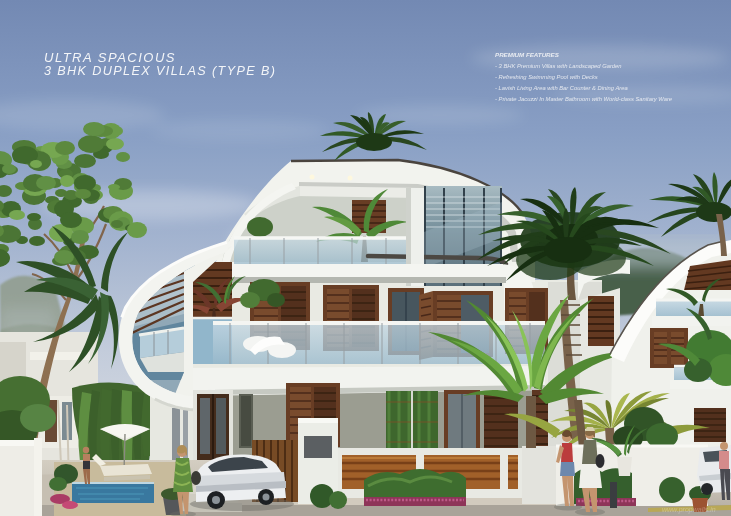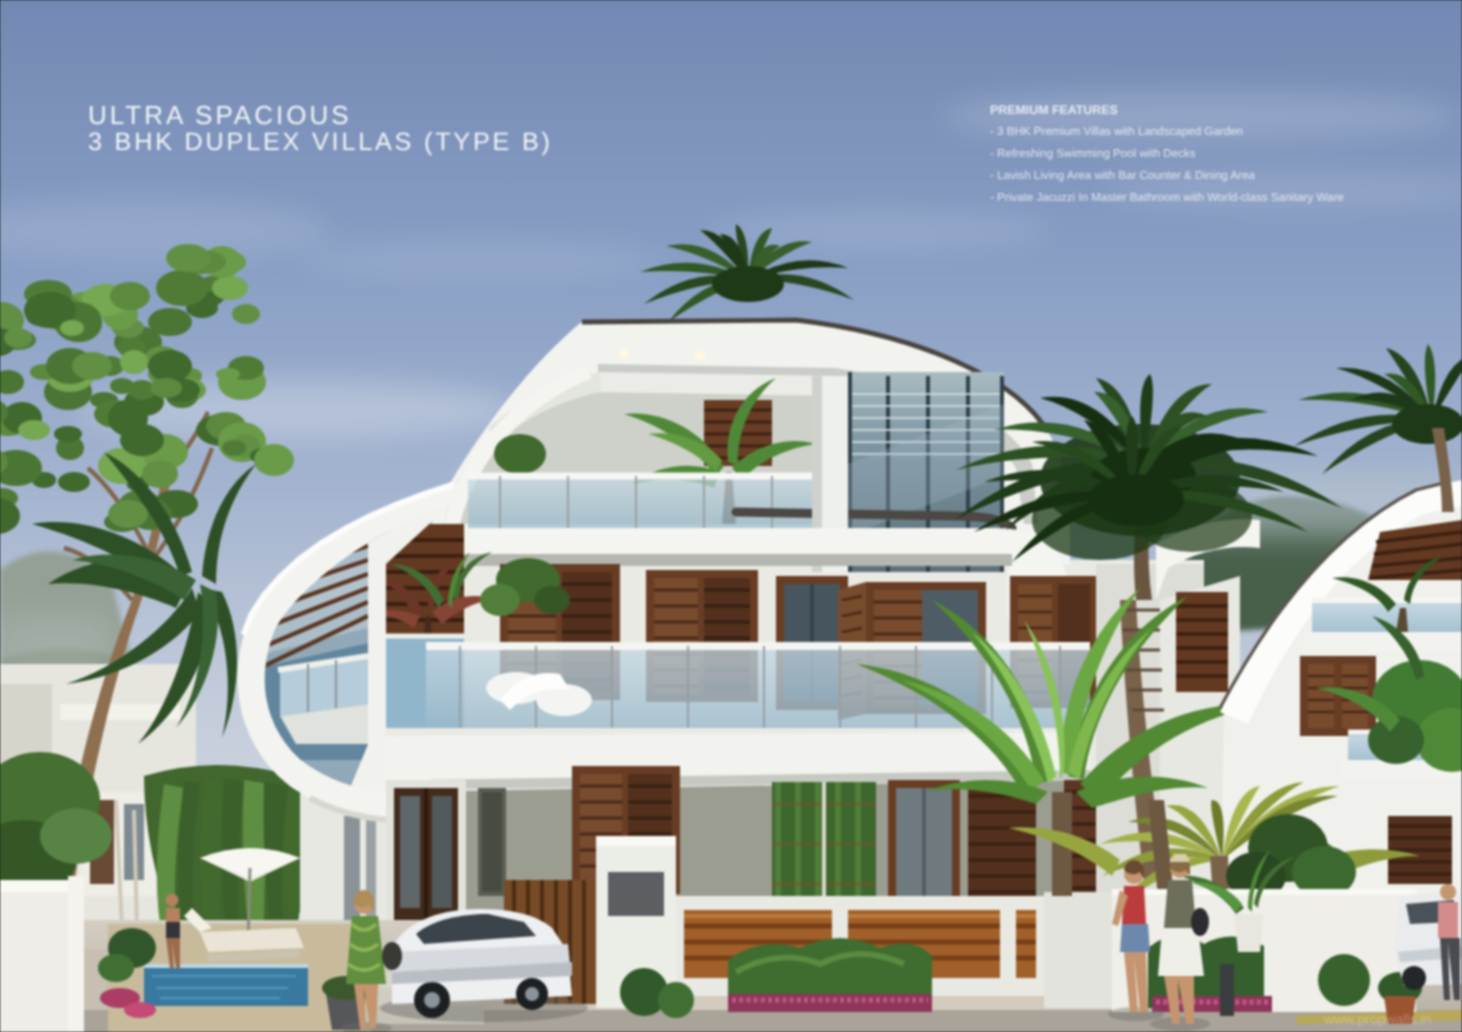"ULTRA SPACIOUS" #stage { font-style: none -> italic }
